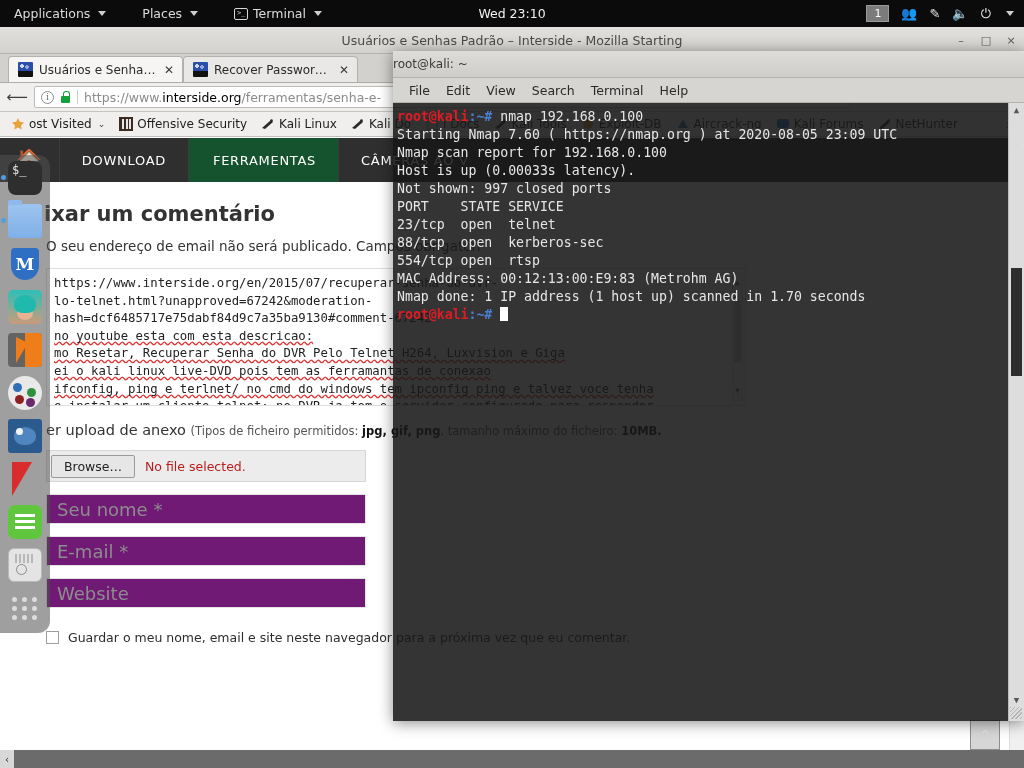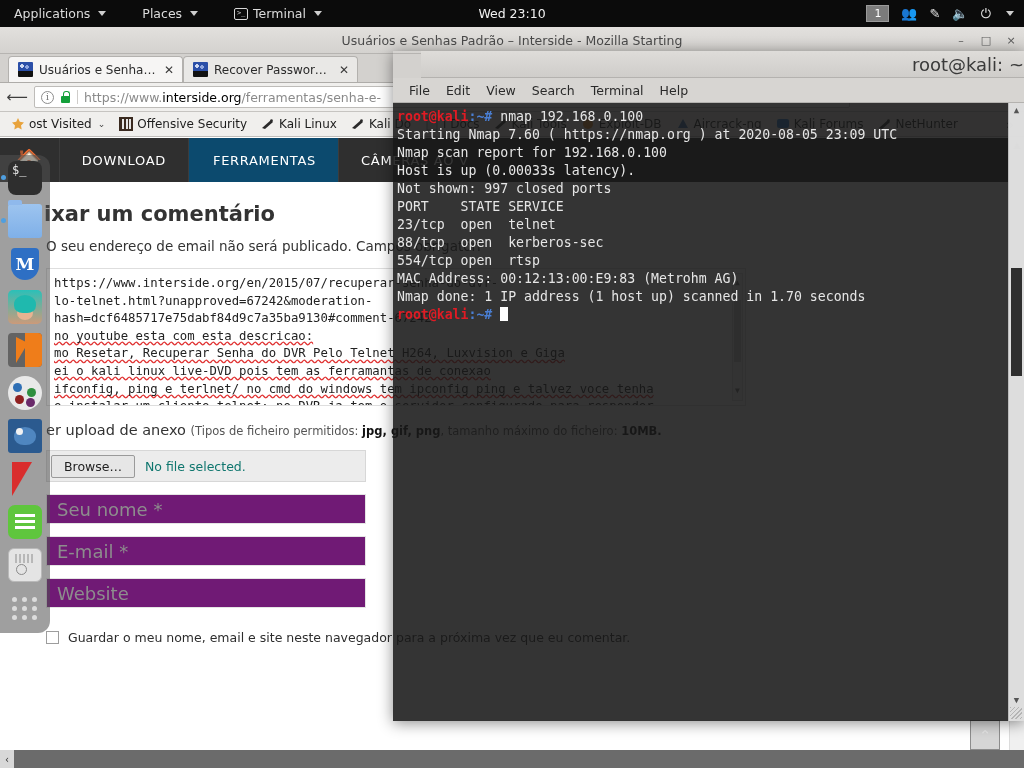"root@kali: ~" .term-title { font-size: 18px -> 12px; justify-content: flex-end -> flex-start; margin-left: 28px -> none }
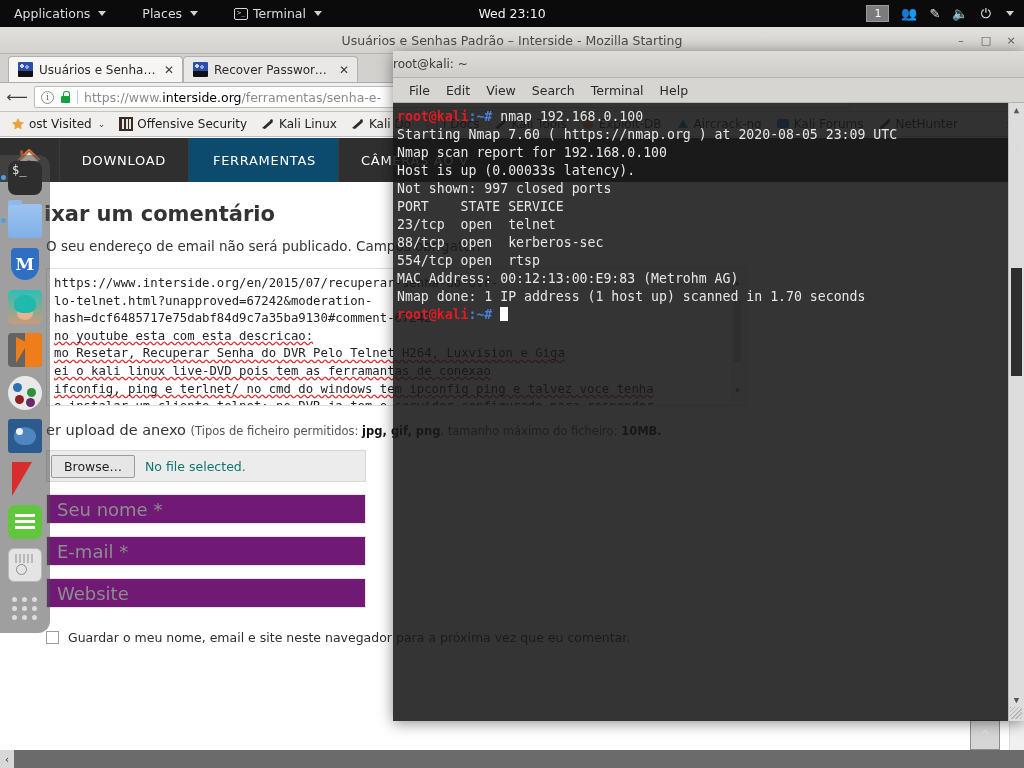"FERRAMENTAS" .site-nav .navitem.active { background: #0c4a6e -> #14532d }
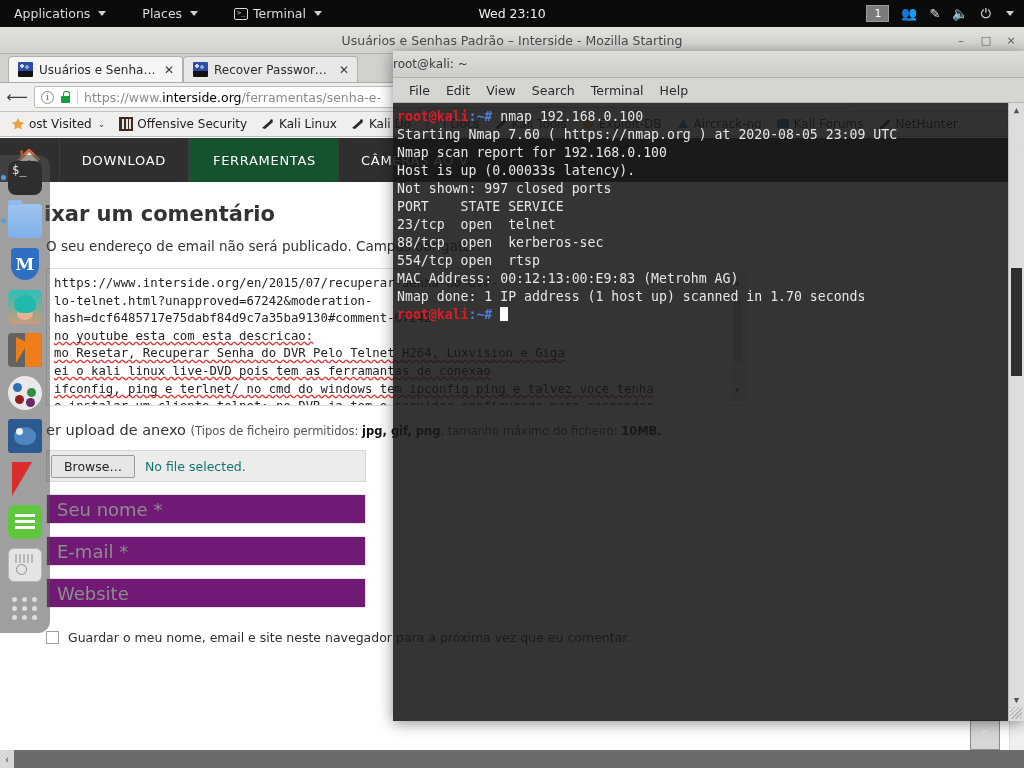"No file selected." .nofile { color: #0f766e -> #b91c1c }
